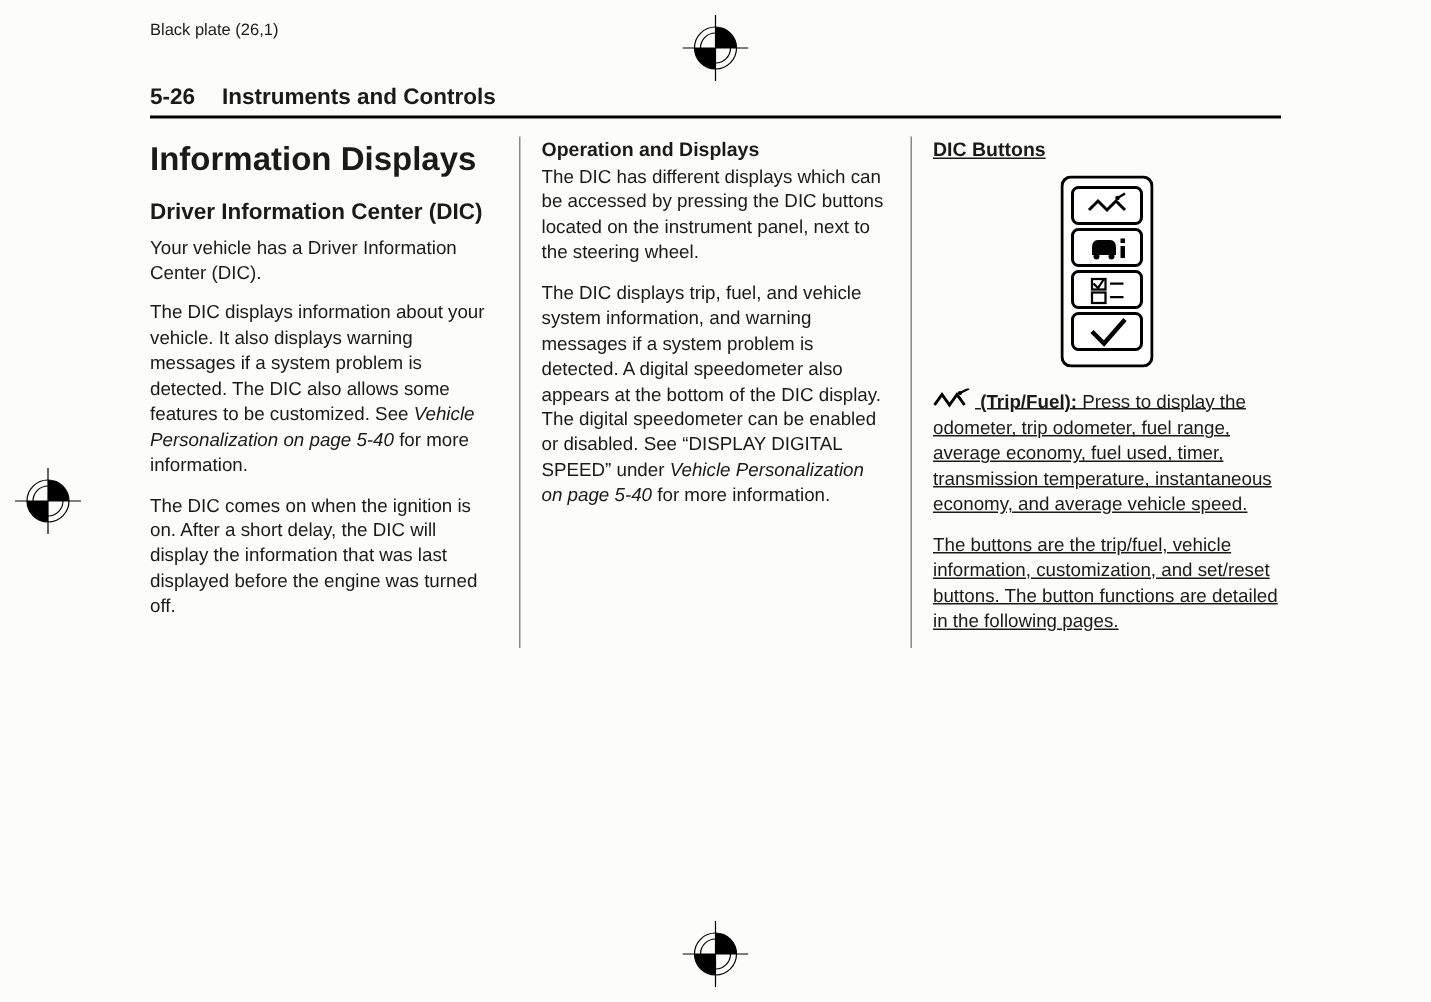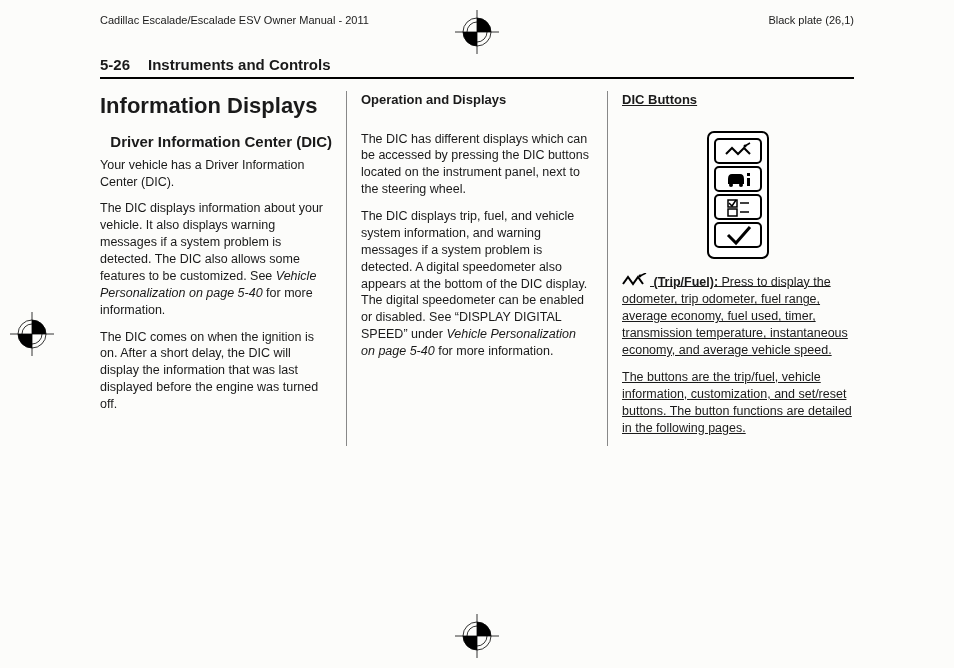"Cadillac Escalade/Escalade ESV Owner" span.top-left { html: <span>Cadillac Escalade/Escalade ESV Owner Manual - 2011</span> -> none }
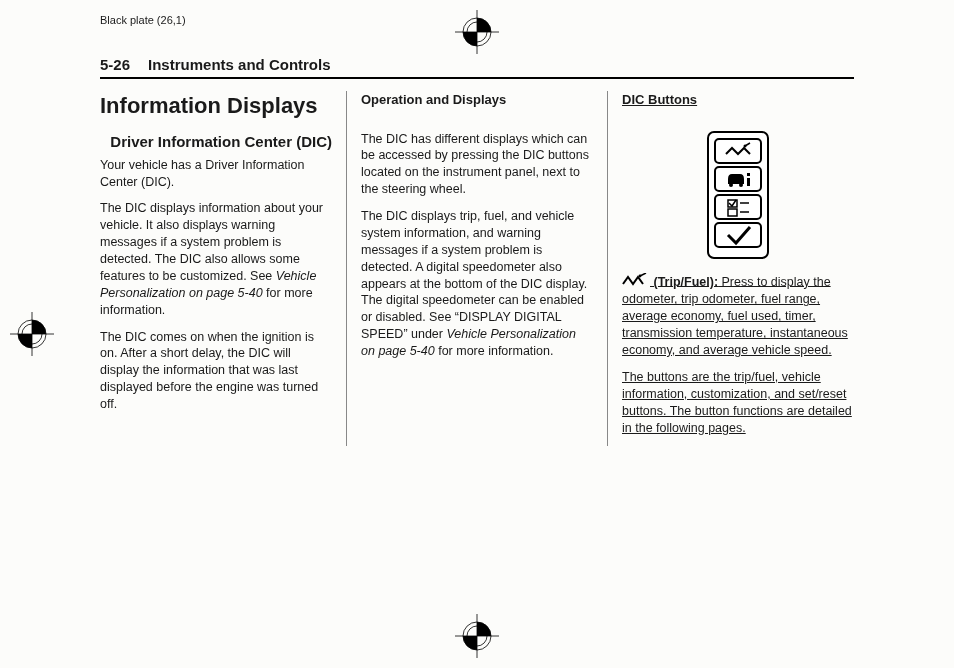"Operation and Displays" .h3 { margin-bottom: 22px -> 1px }
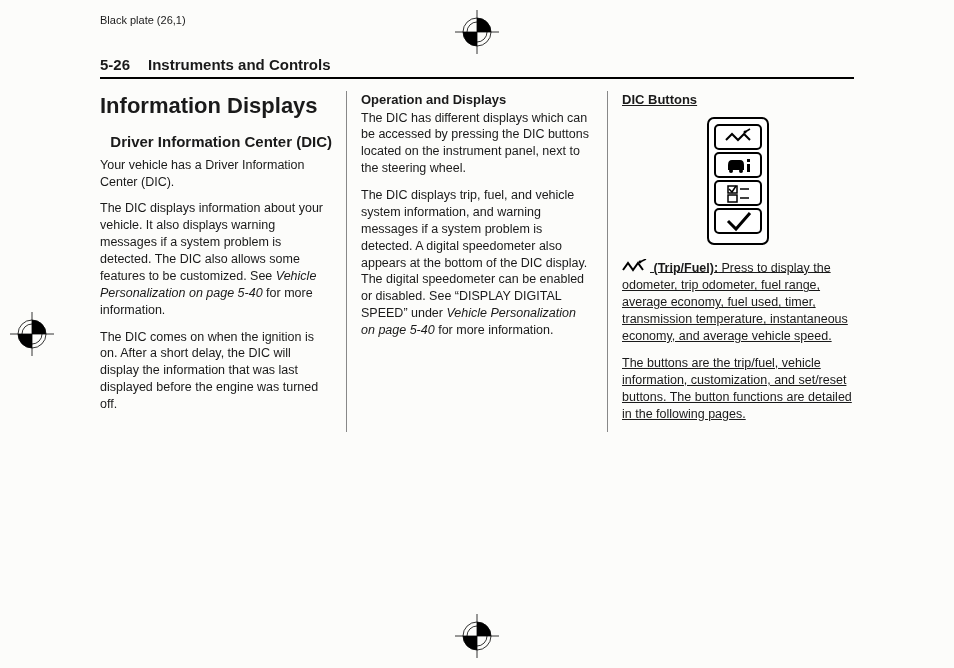"Driver Information Center (DIC)" .h2 { text-align: right -> none }
